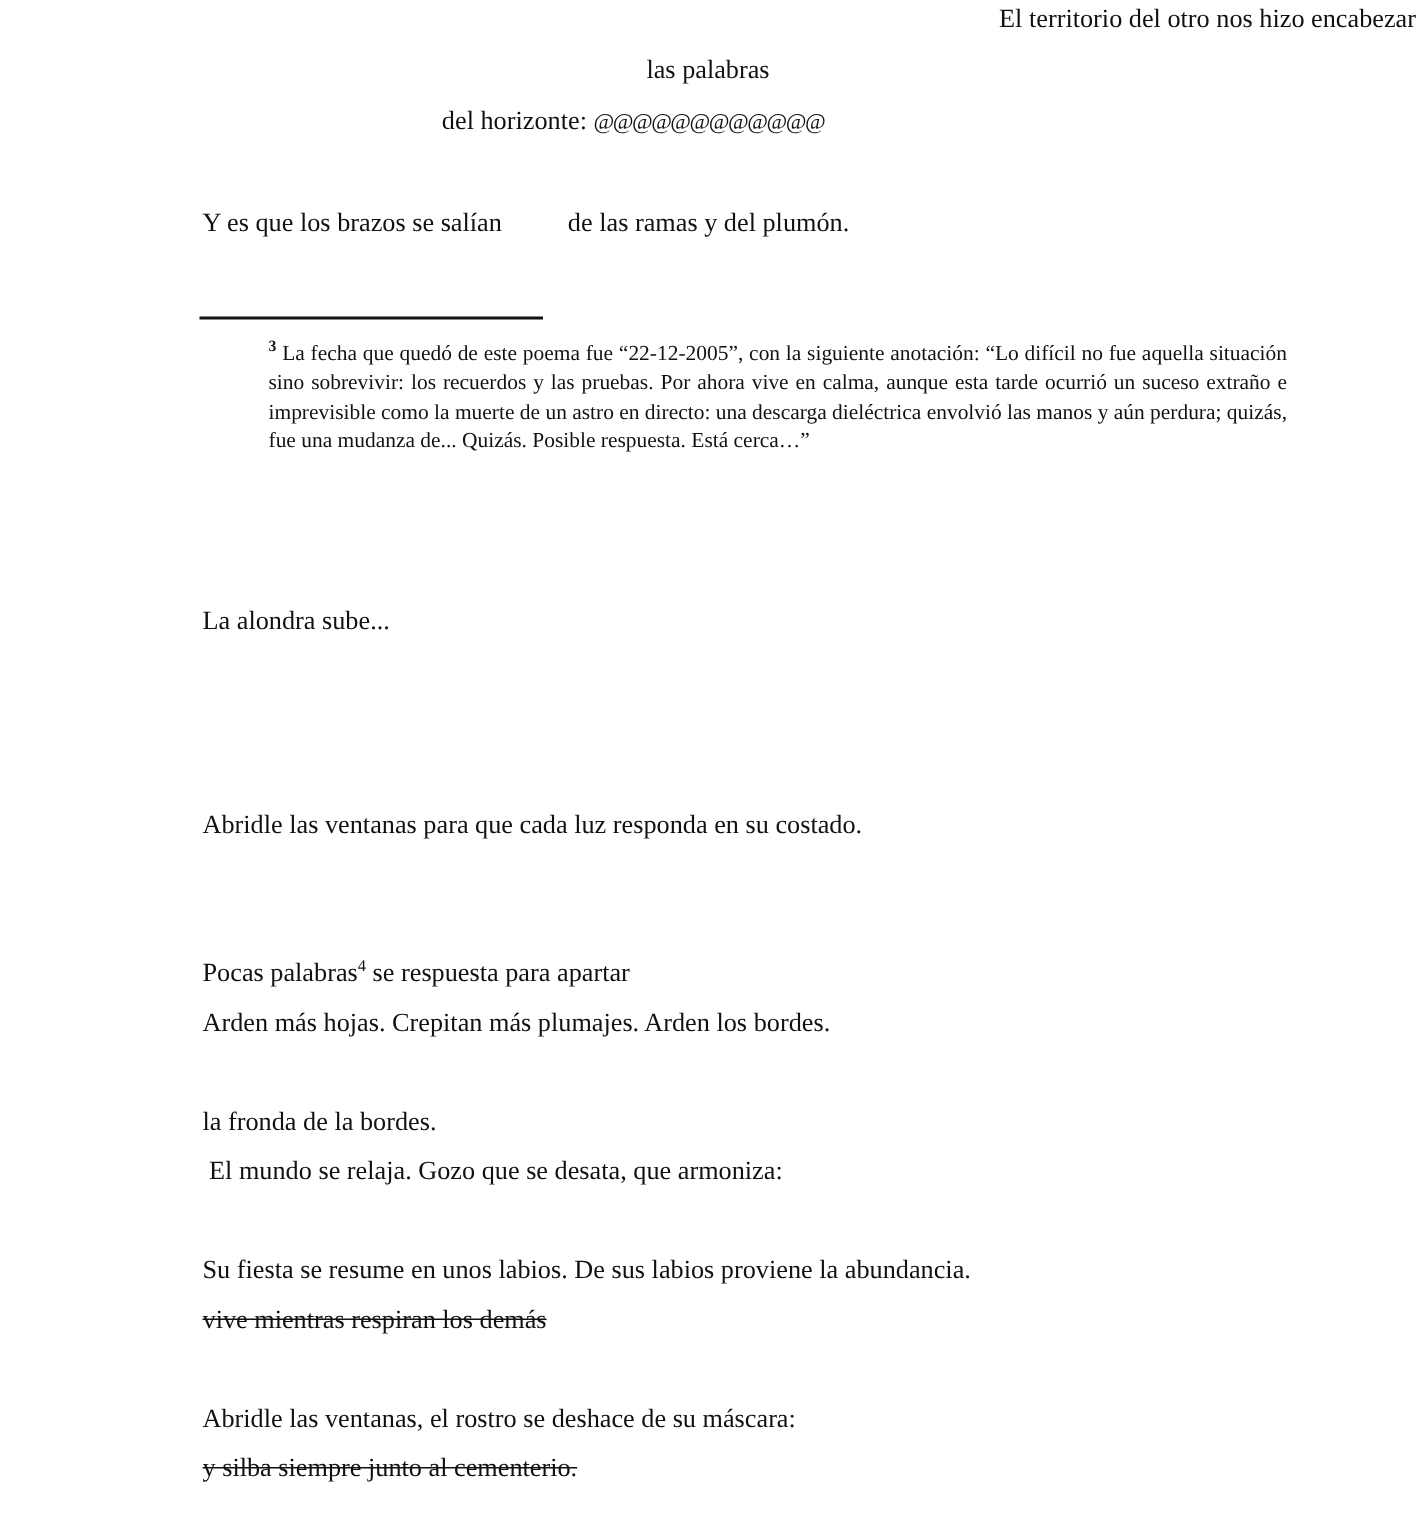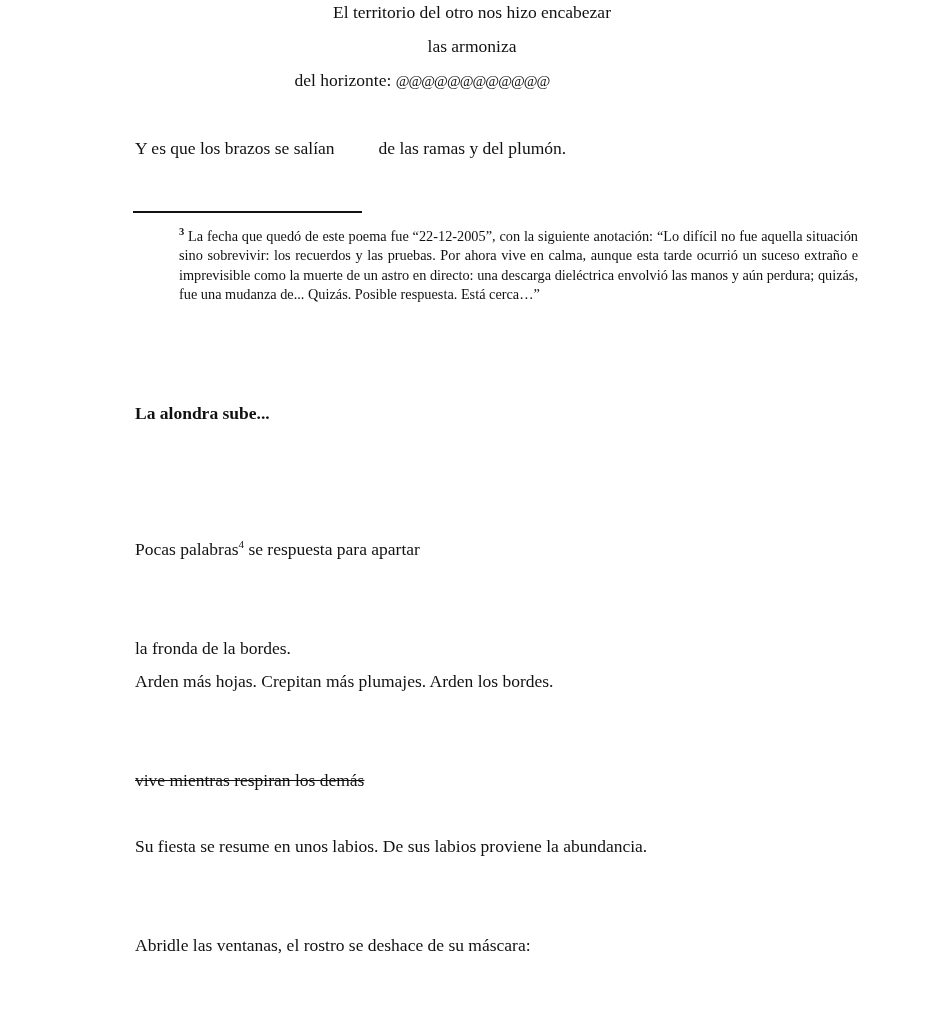"El territorio del otro nos" div.abs { text-align: none -> right }
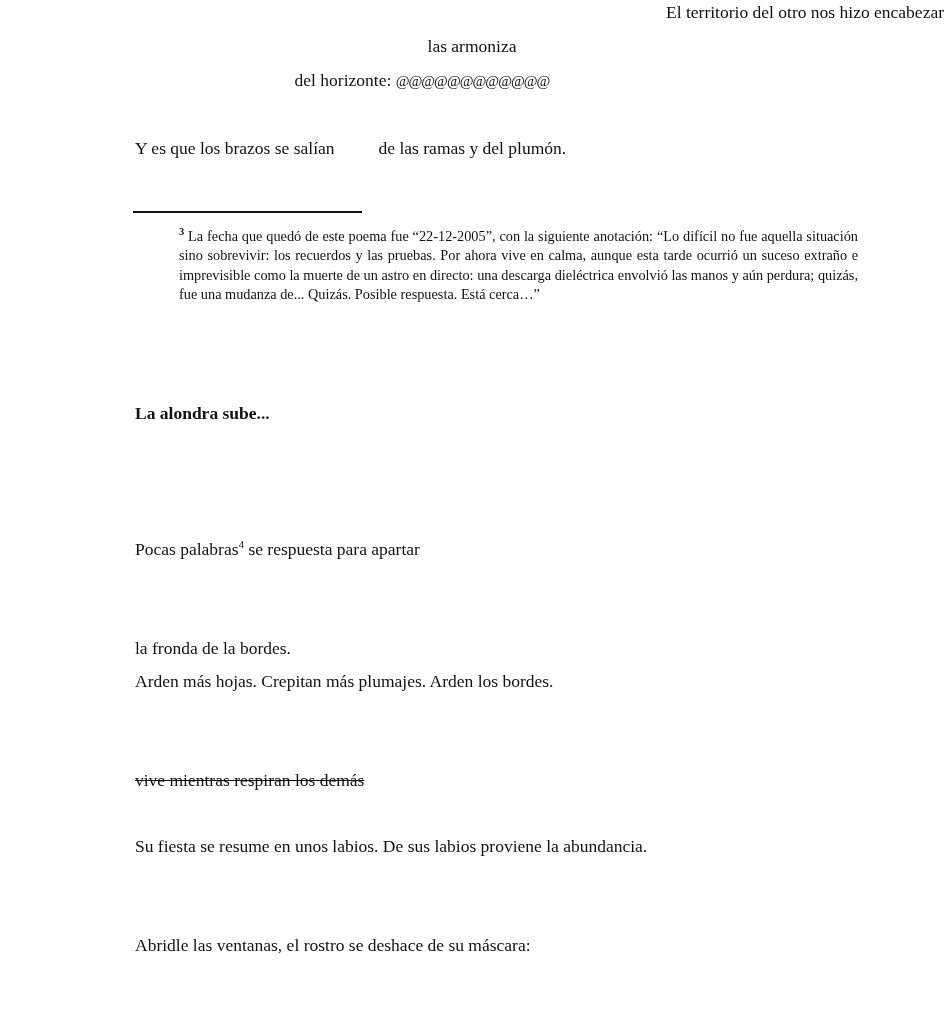"las armoniza" div.abs { text: armoniza -> palabras }
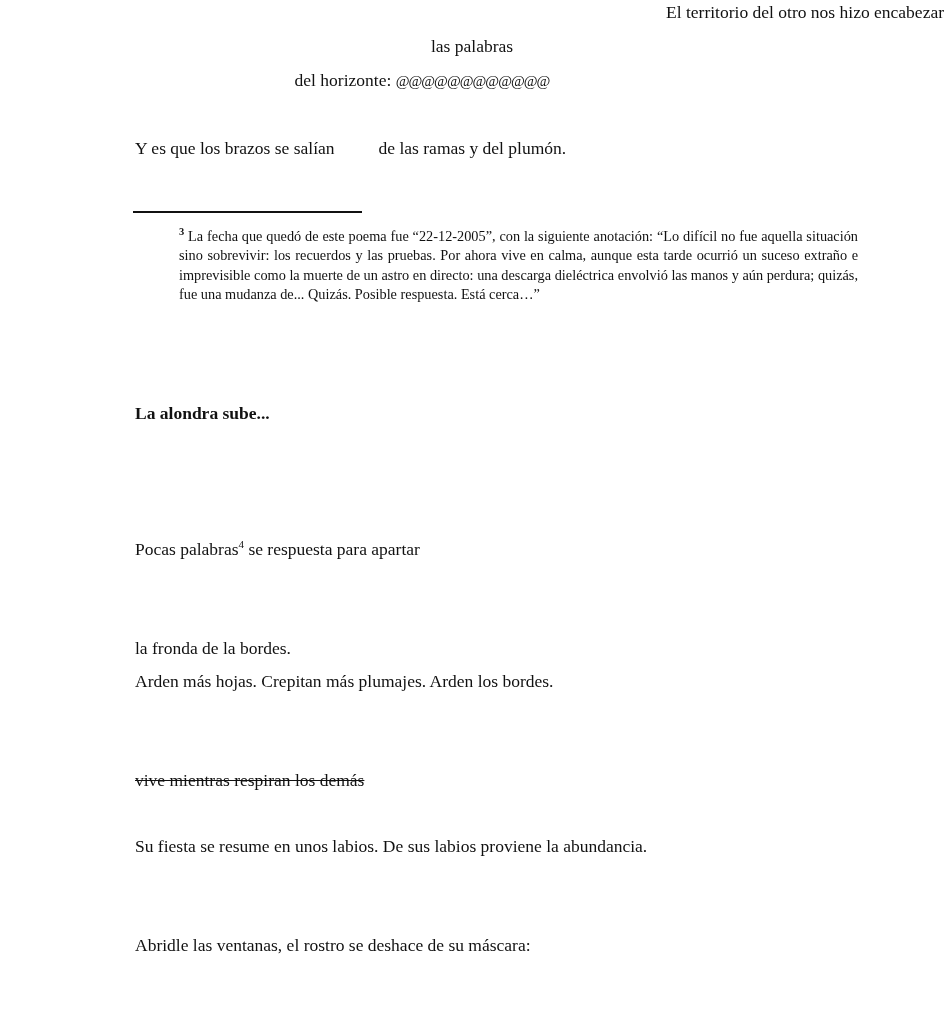"La alondra sube..." .poem-title { font-weight: bold -> normal }
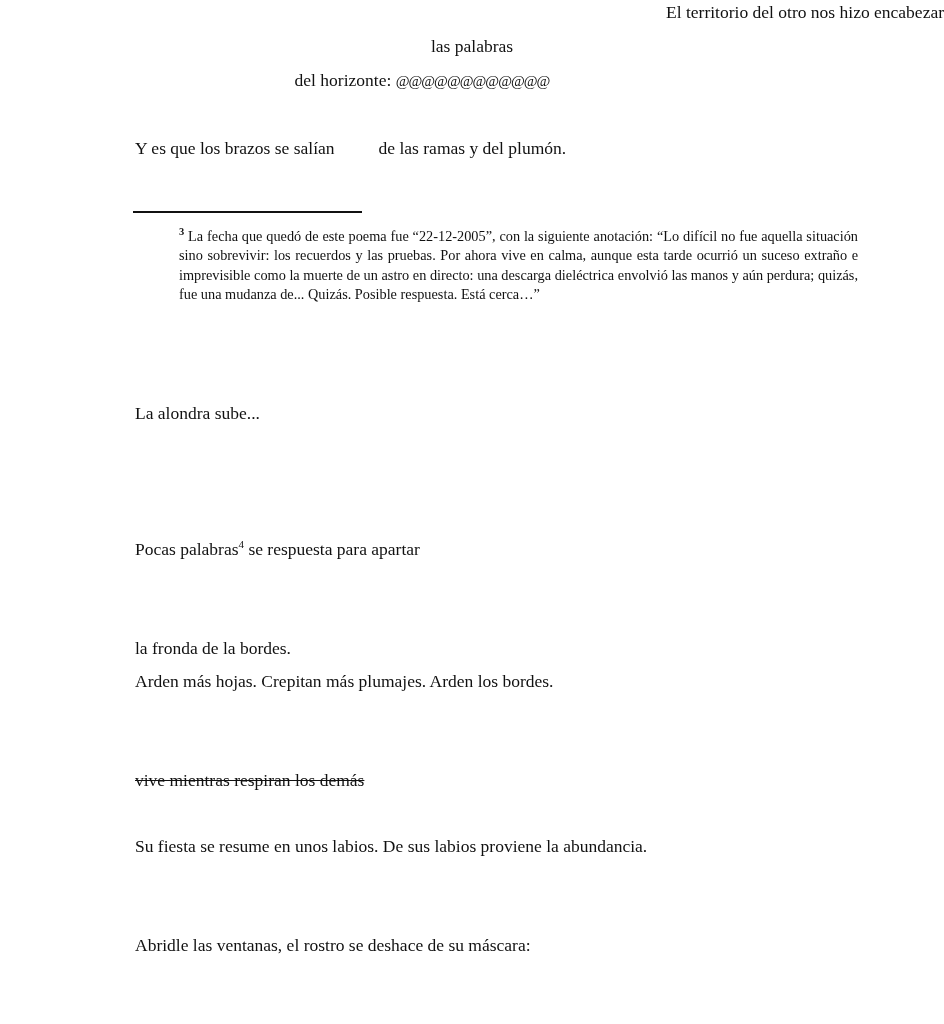"Abridle las ventanas para que" span.line { html: none -> <span>Abridle las ventanas para que cada luz responda en su costado.</span> }
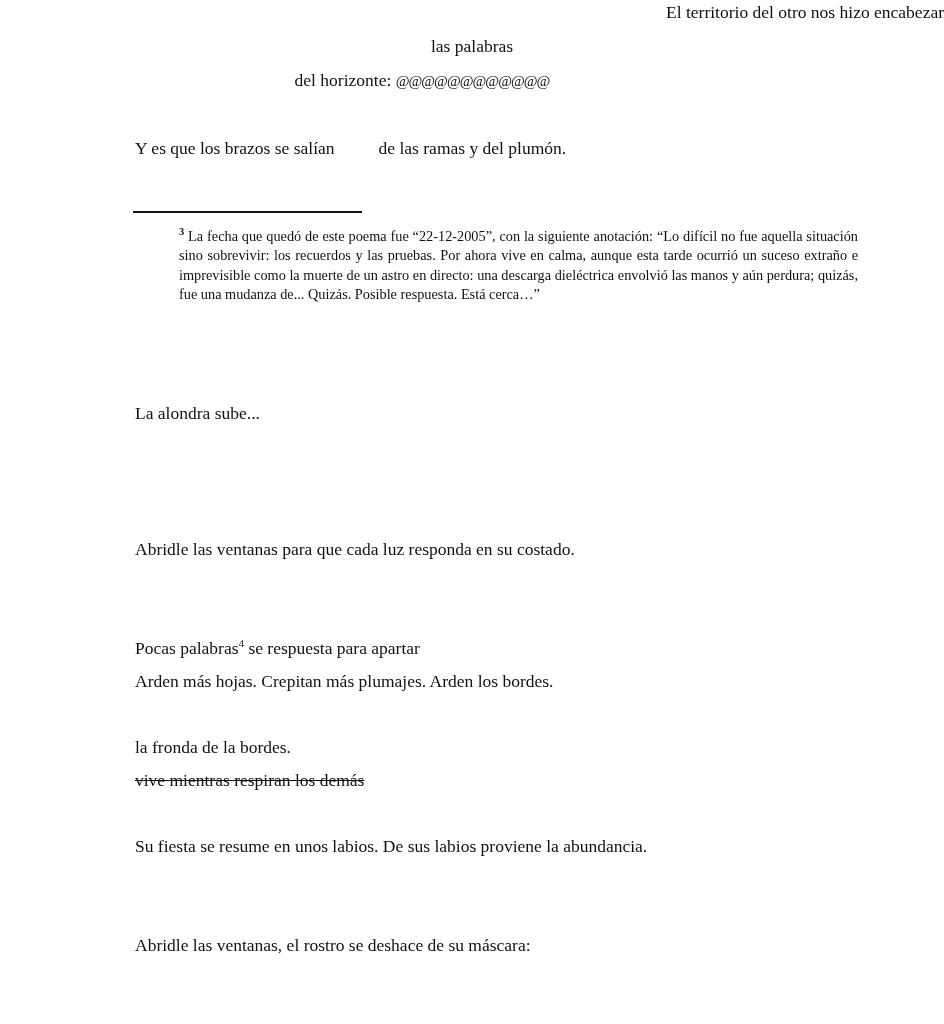"El mundo se relaja. Gozo" span.line { html: none -> <span> El mundo se relaja. Gozo que se desata, que armoniza:</span> }
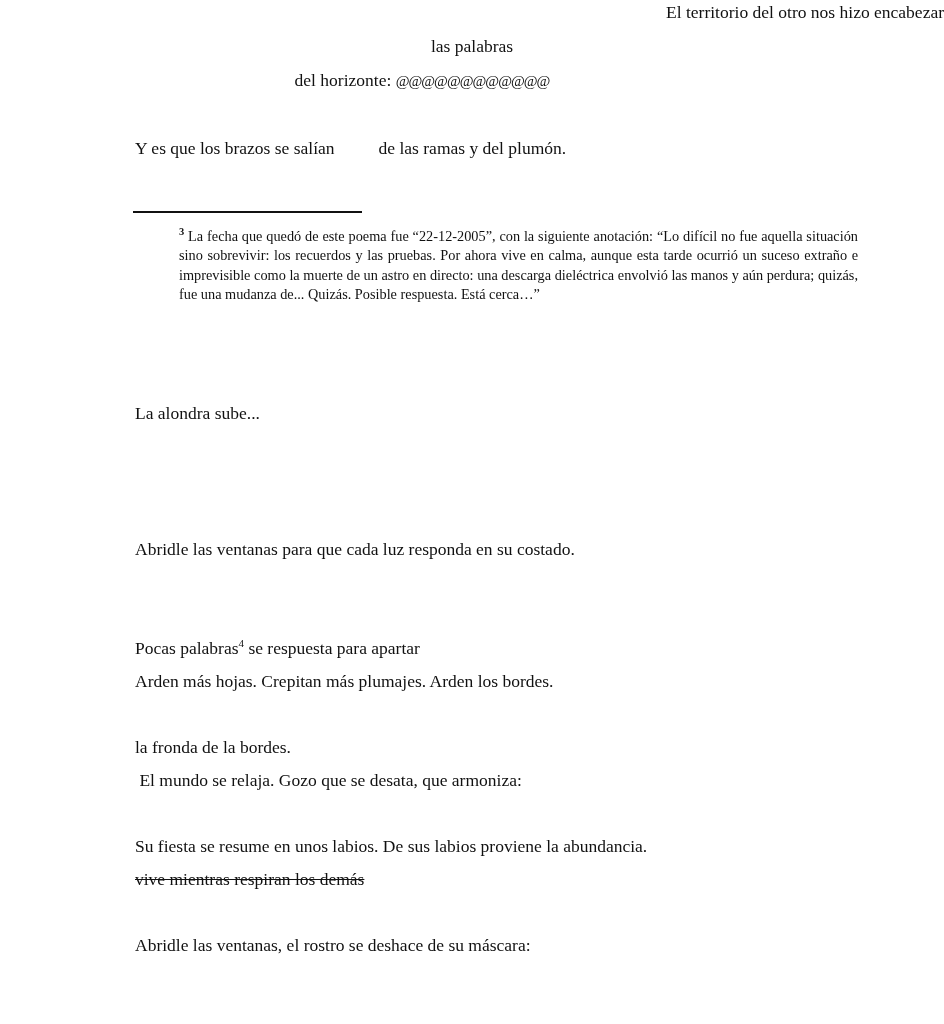"y silba siempre junto al" span.line { html: none -> <span>y silba siempre junto al cementerio.</span> }
